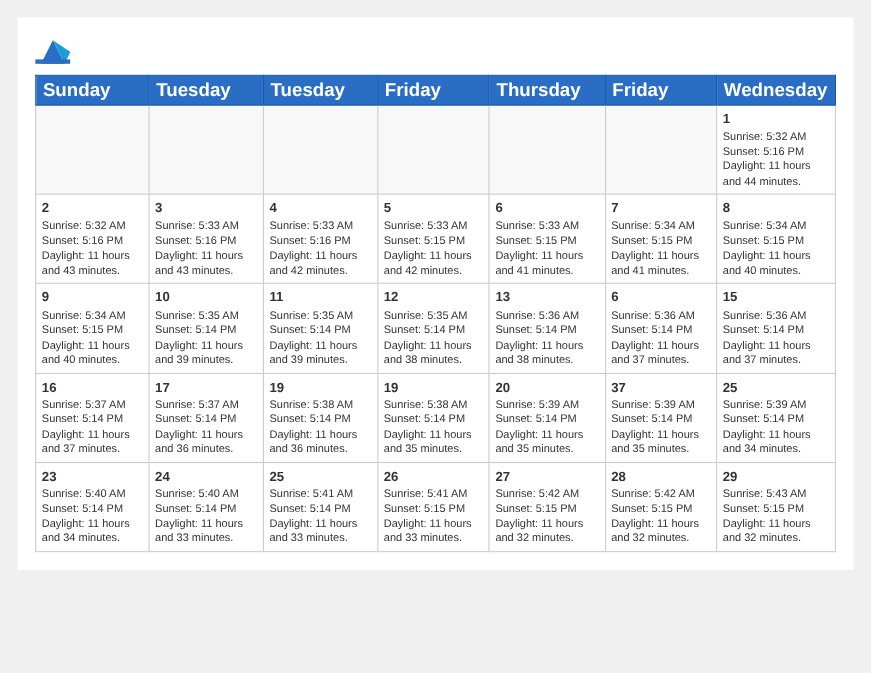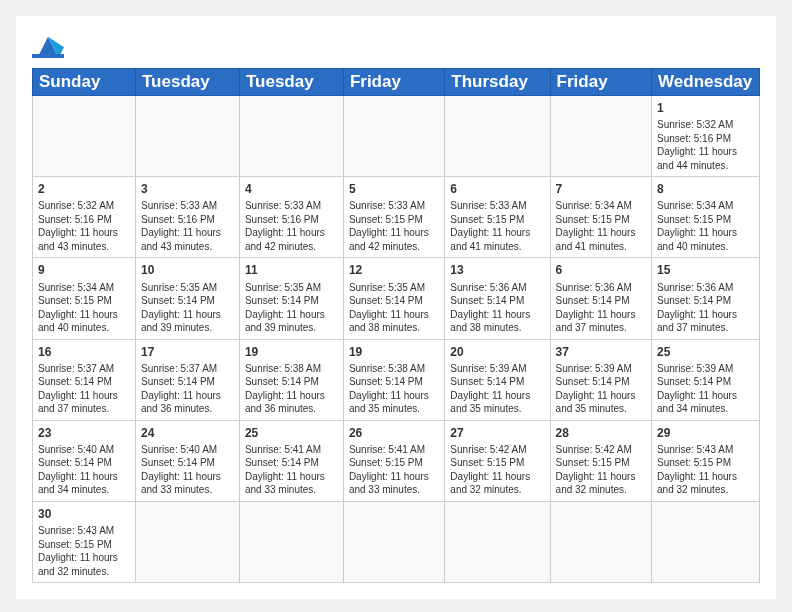"30" tr { html: <tr> <td> <span>30</span> <div><span>Sunrise: 5:43 AM</span><br><span>Sunset: 5:15 PM</span><br><span>Daylight: 11 hours and 32 minutes.</span></div> </td> <td></td> <td></td> <td></td> <td></td> <td></td> <td></td> </tr> -> none }
